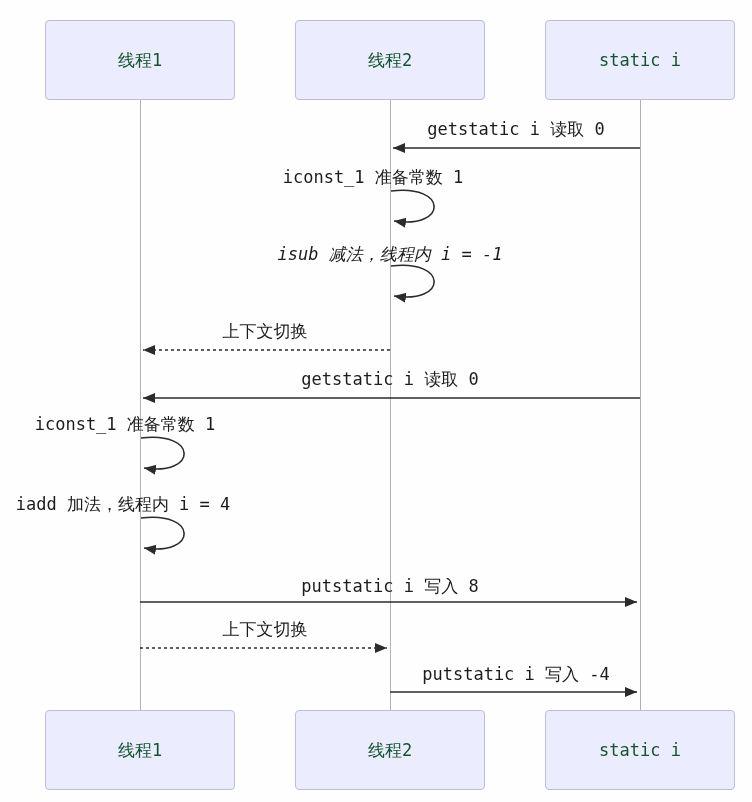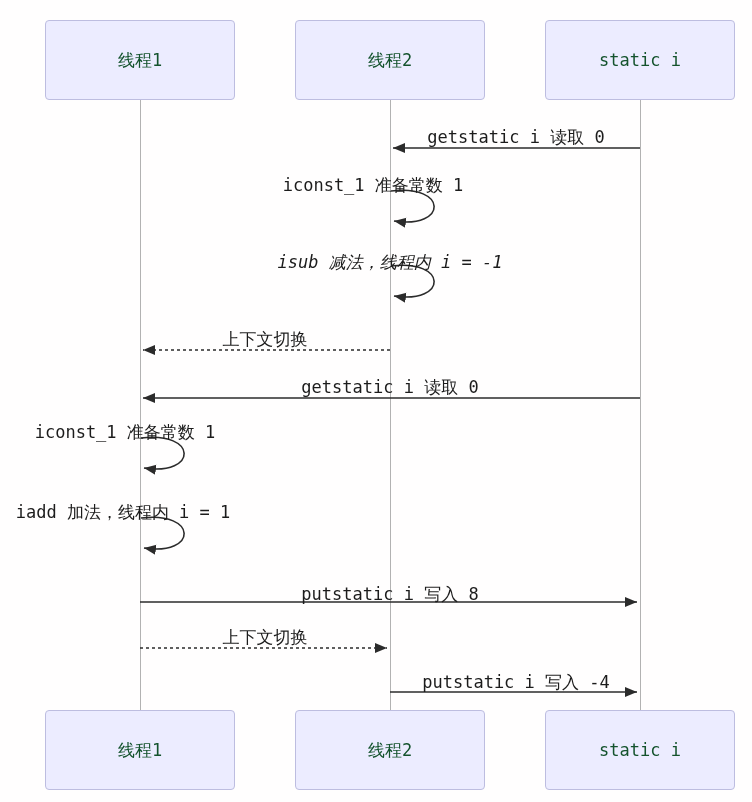"getstatic i 读取 0" .msg-label { margin-top: 8px -> none }
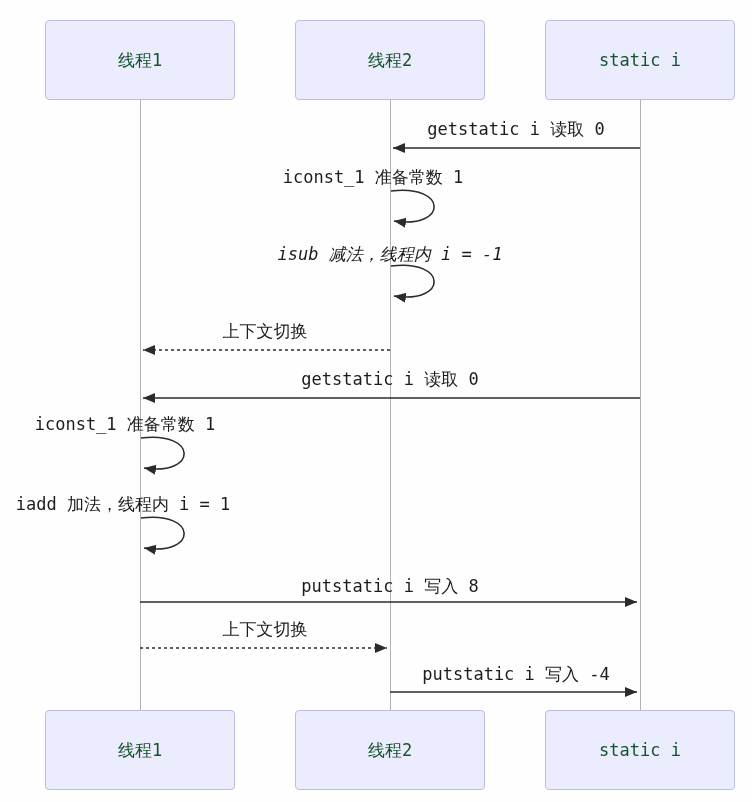"iadd 加法，线程内 i = 1" div.msg-label { text: 1 -> 4 }
